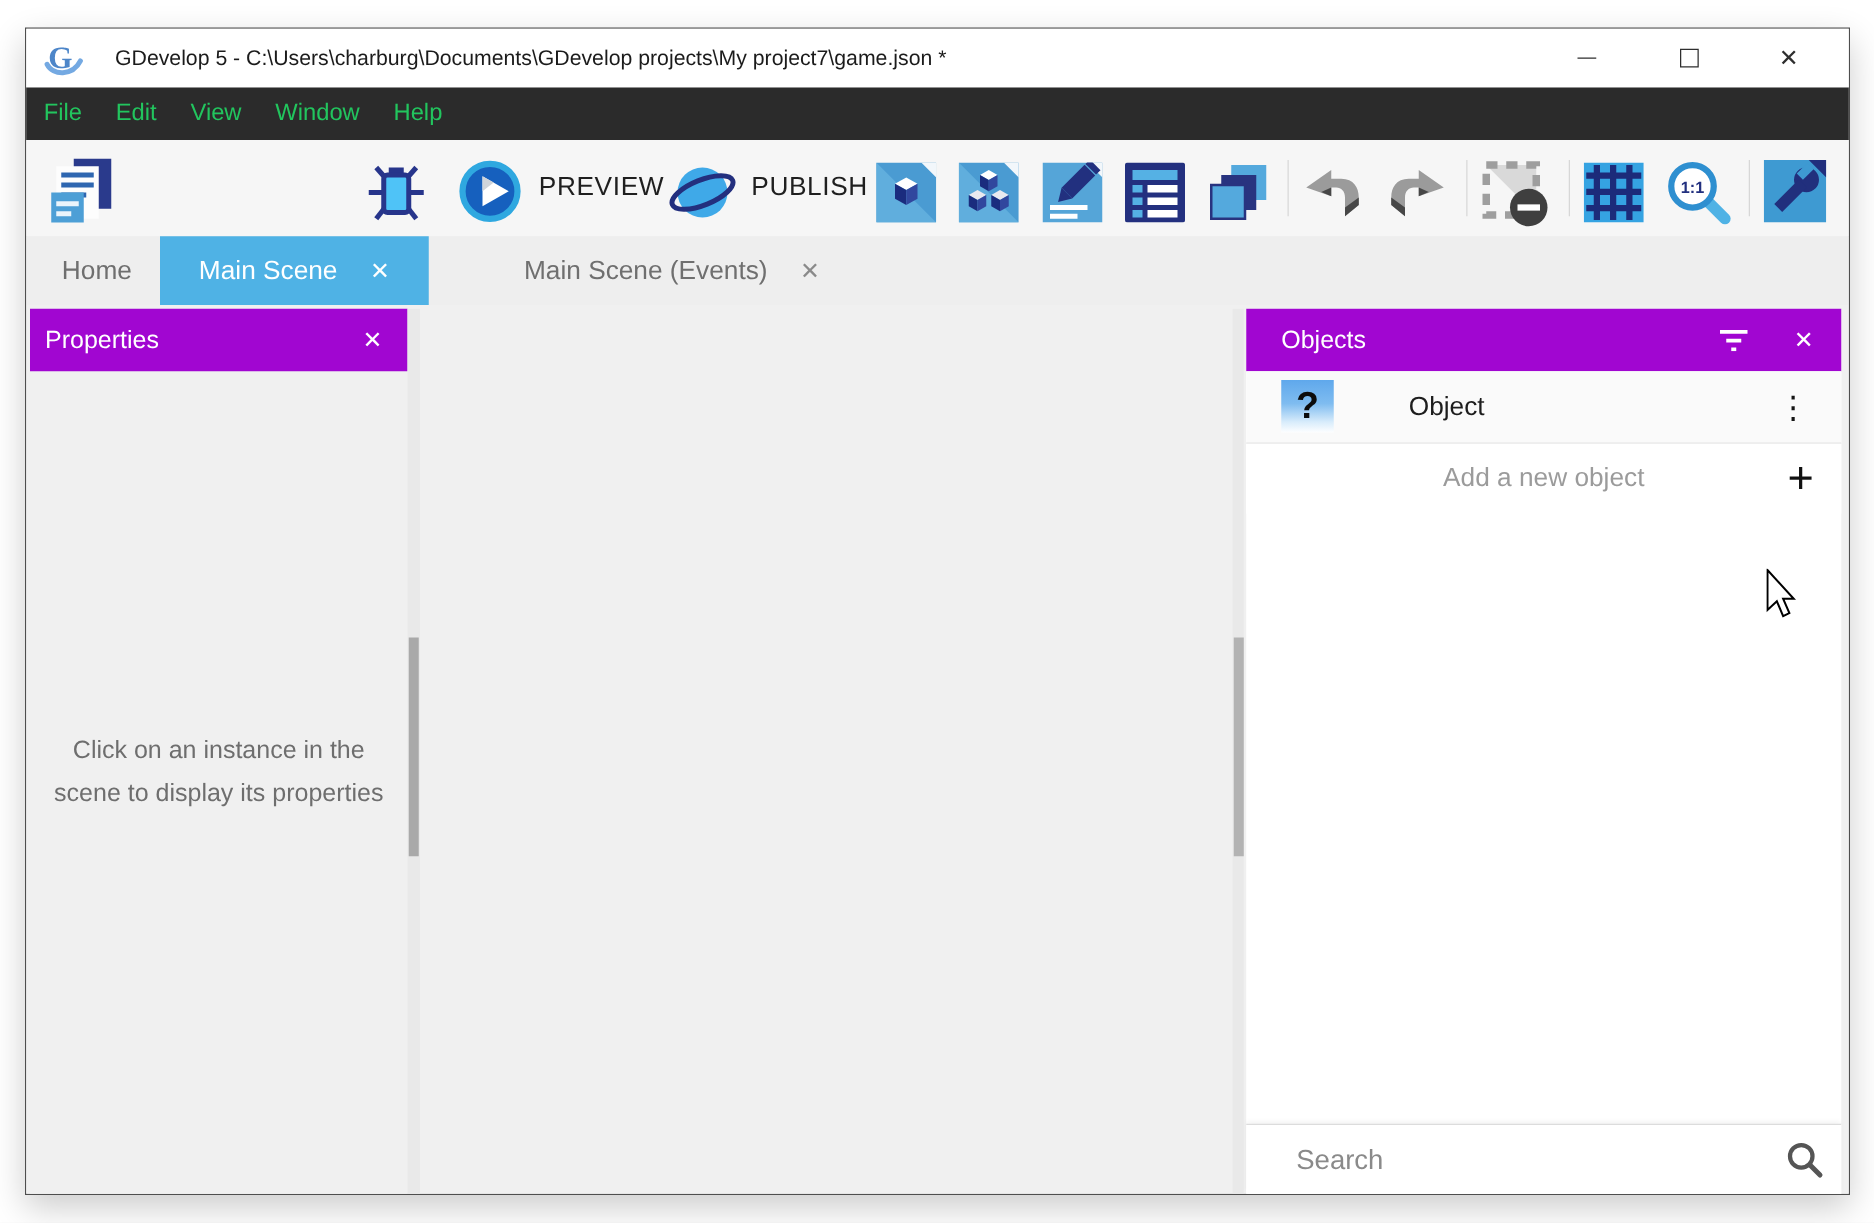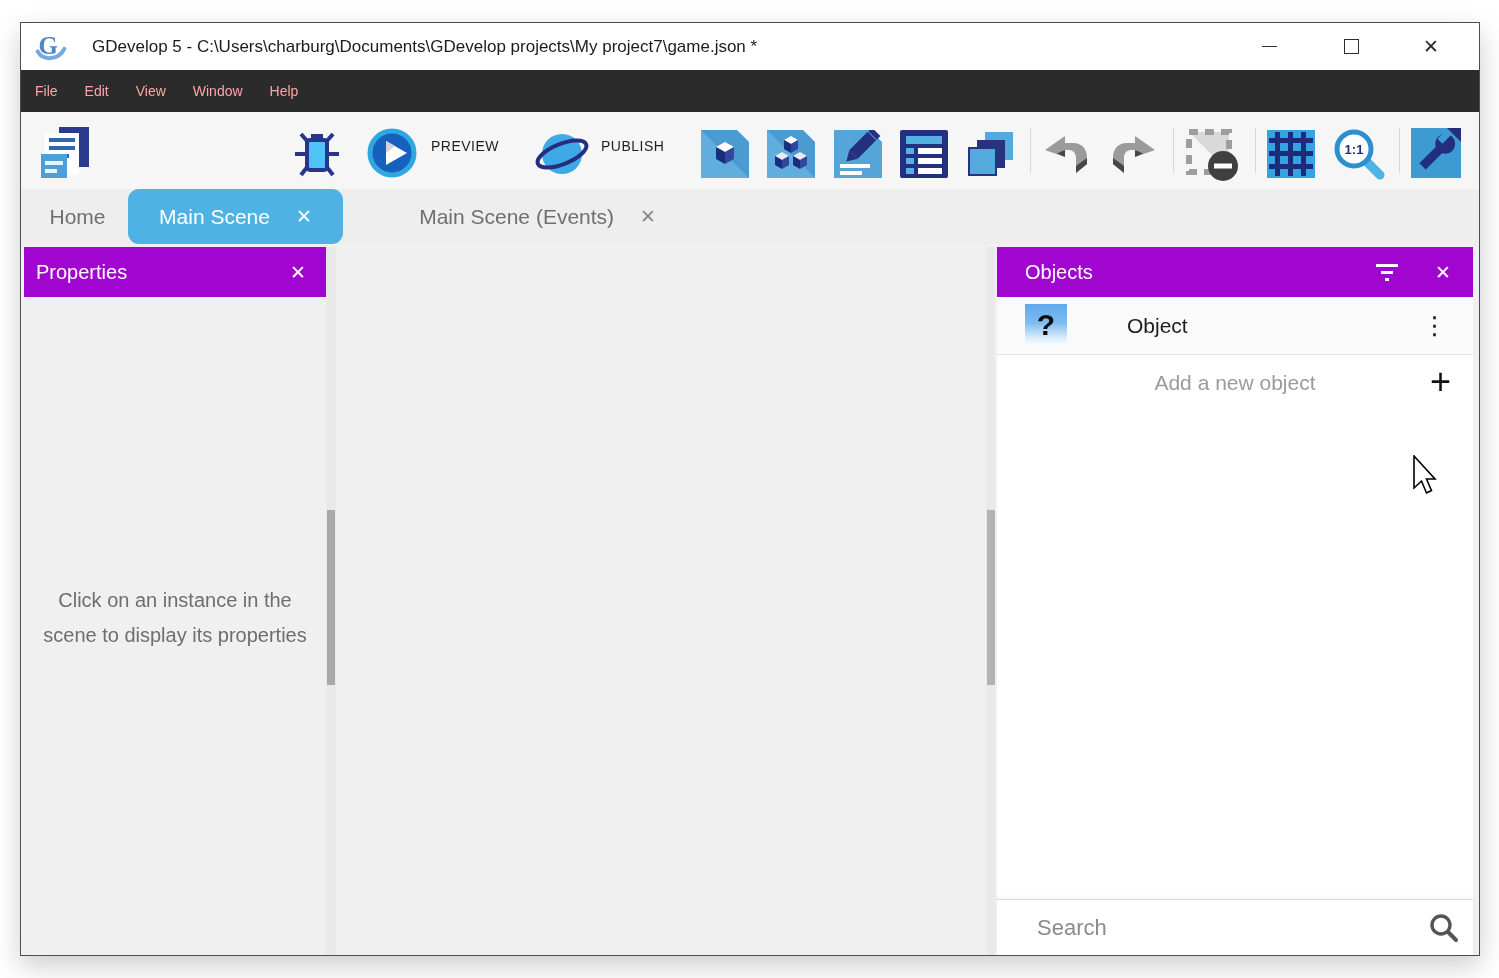"File" .menu-item { color: #fca5a5 -> #22c55e; font-size: 14px -> 19px }
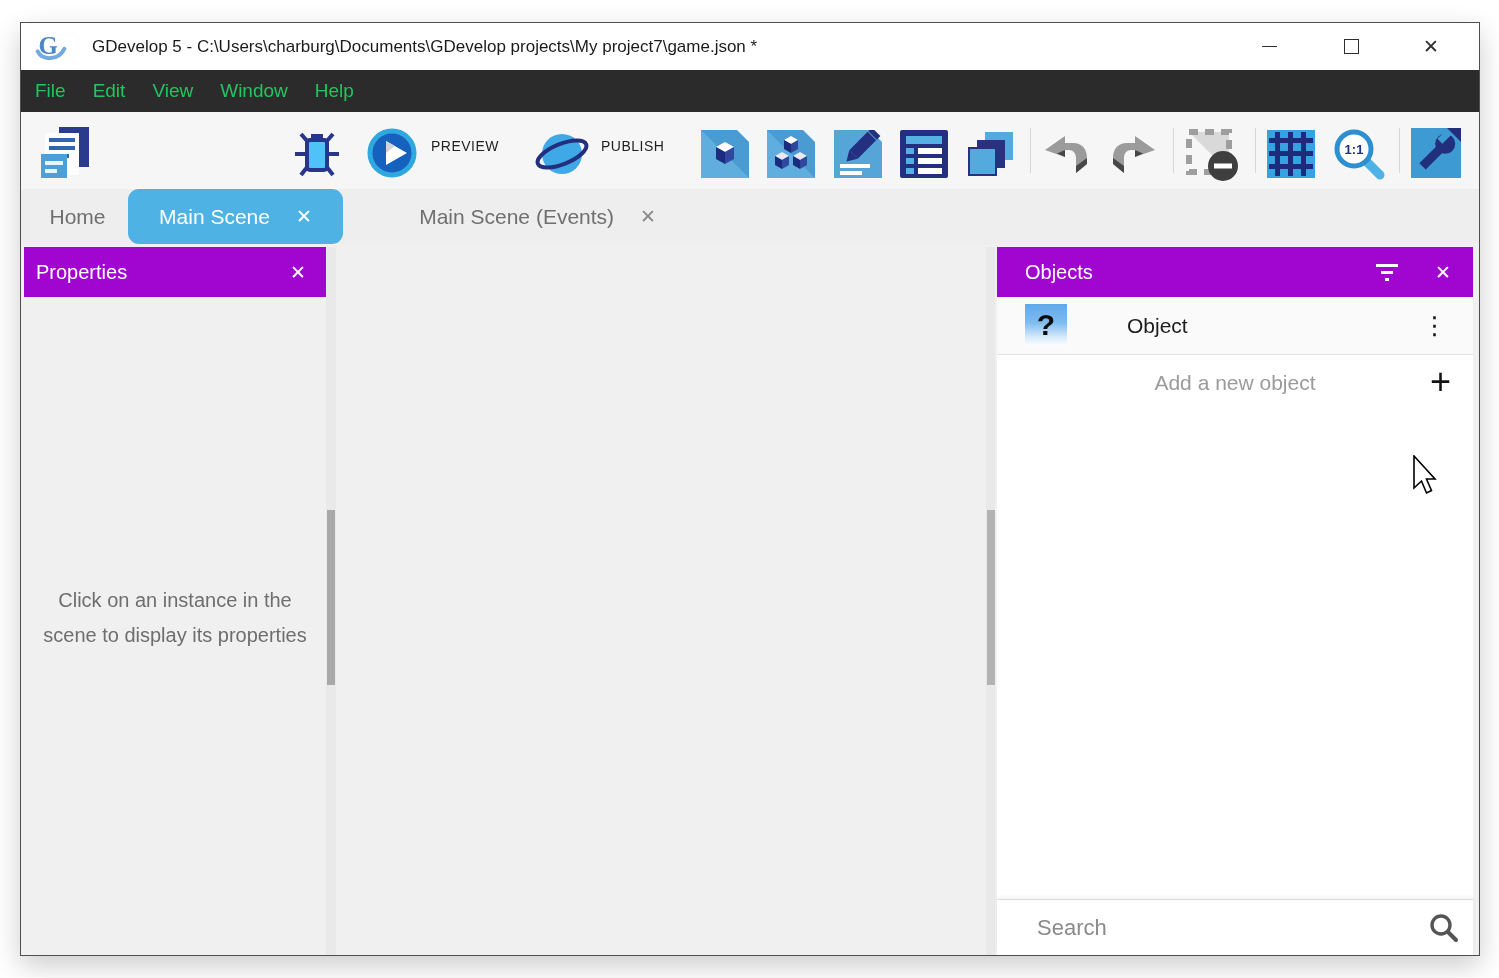"PREVIEW" .tb-label { font-size: 14px -> 21px }
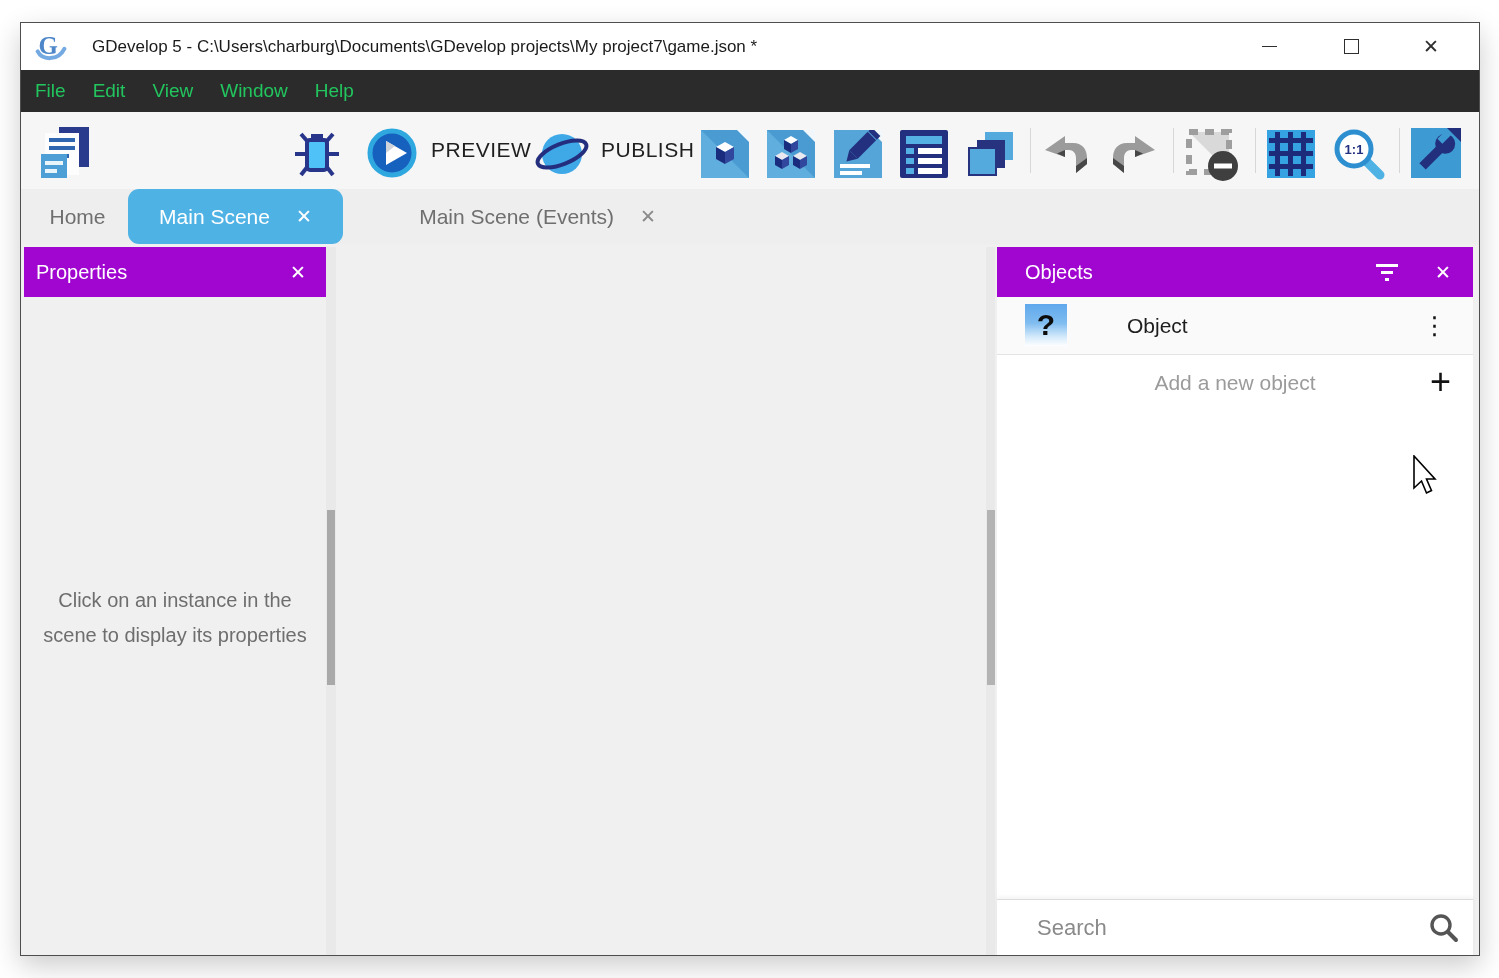"Main Scene" .tab-scene { border-radius: 11px -> none }
